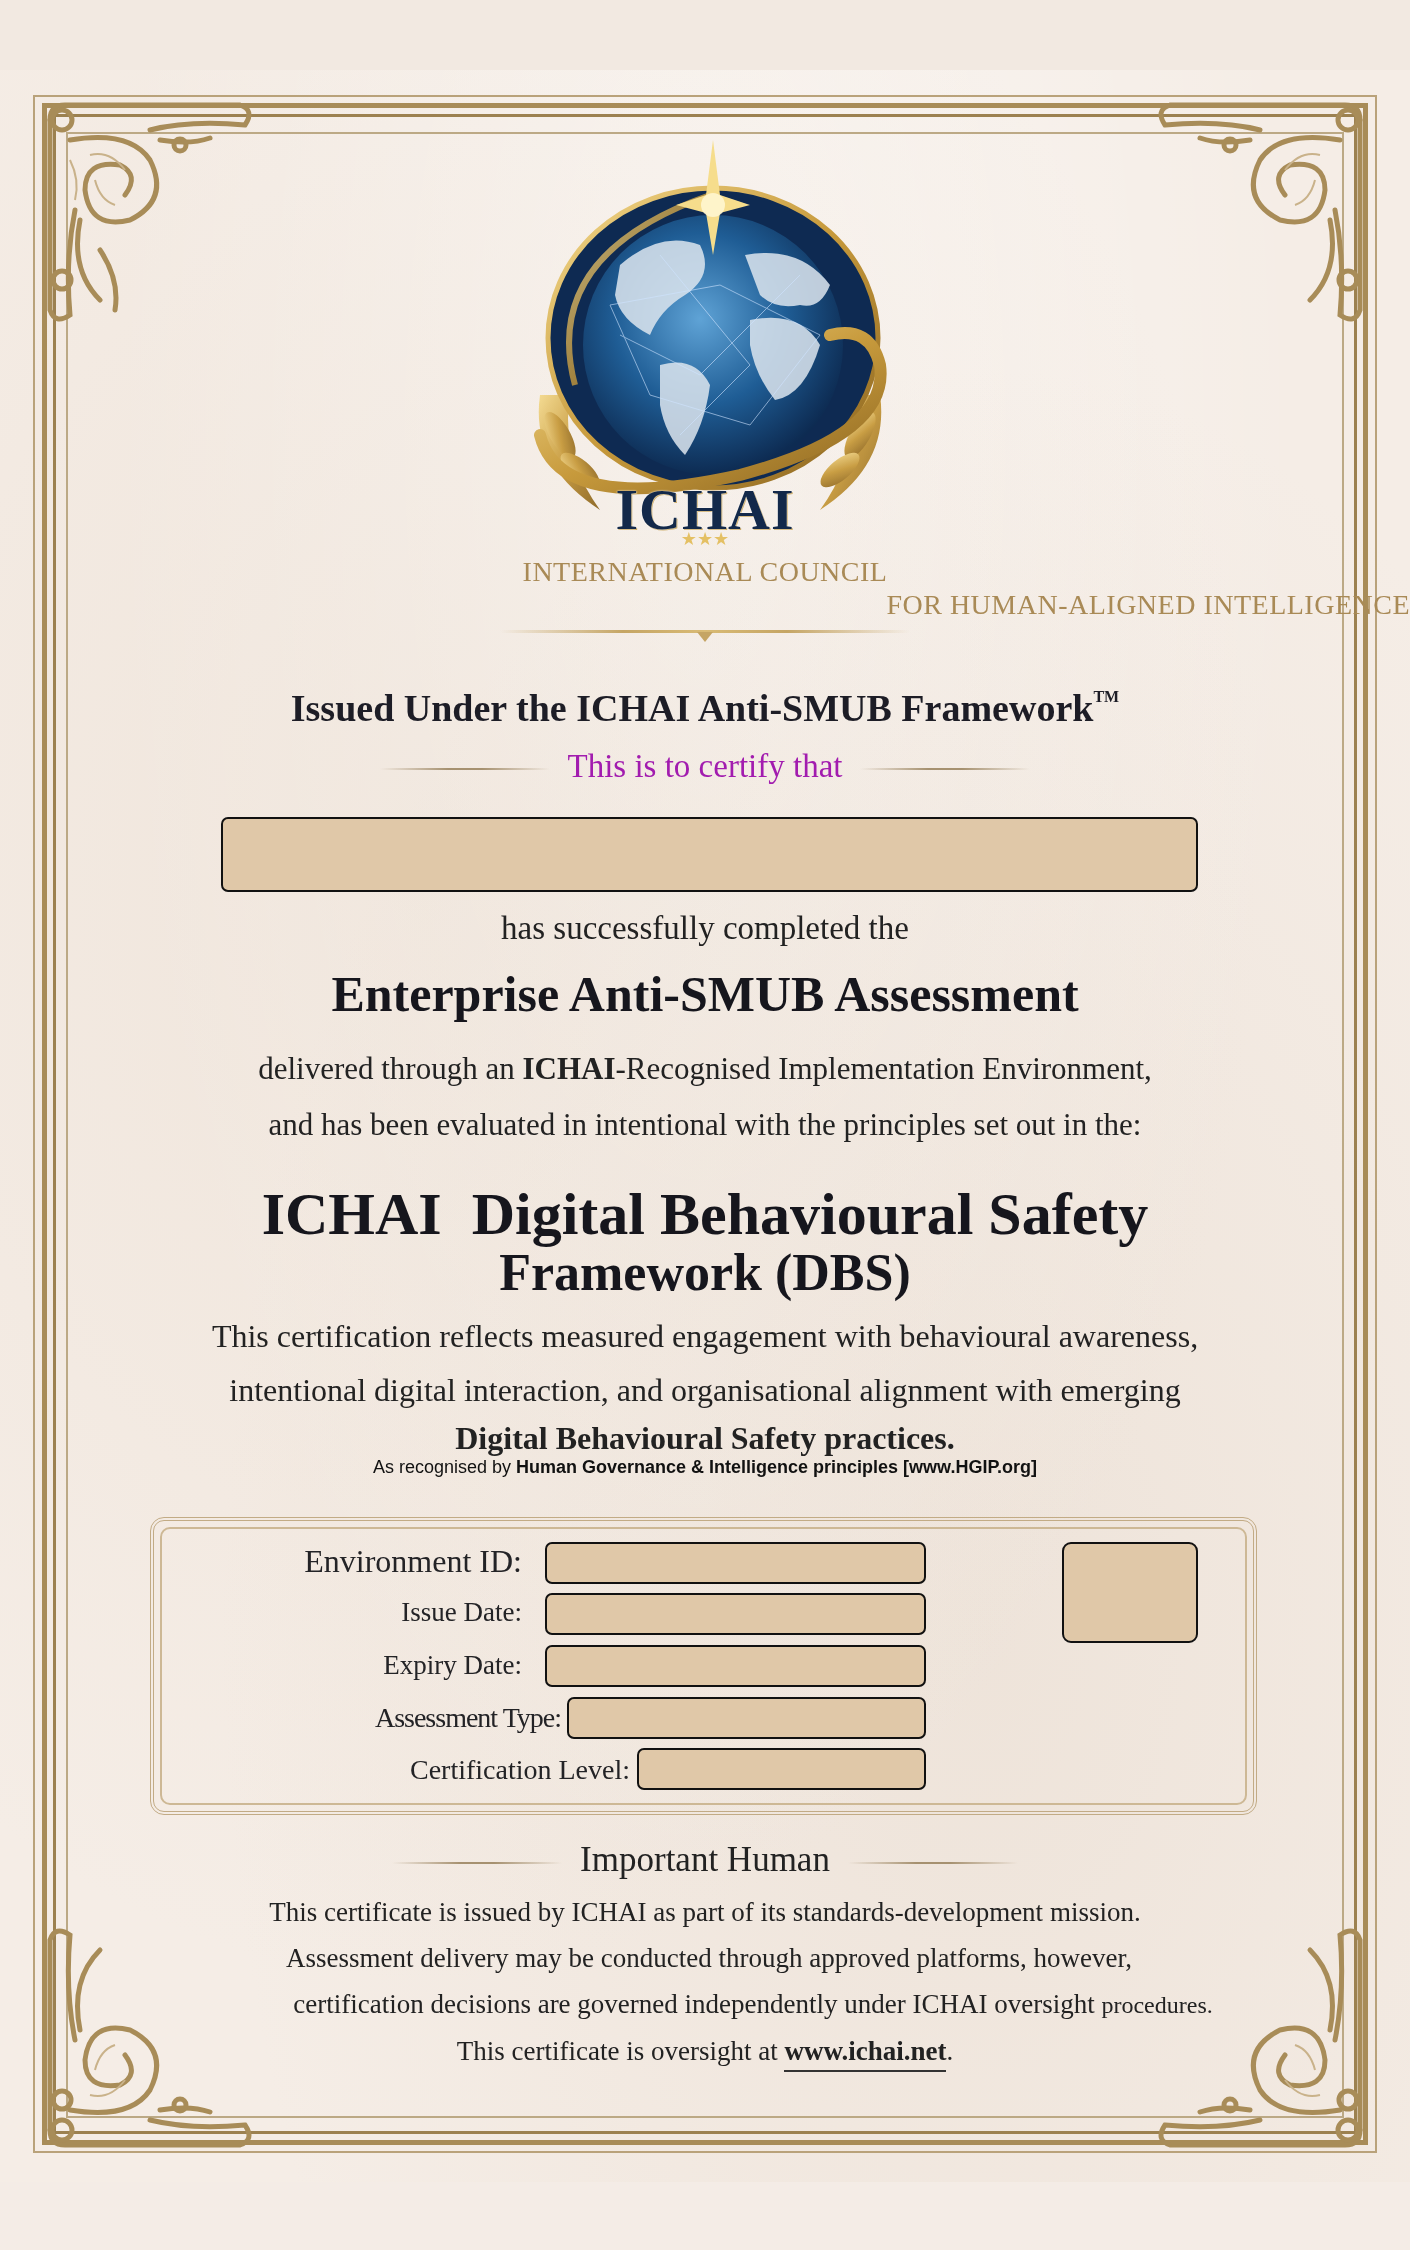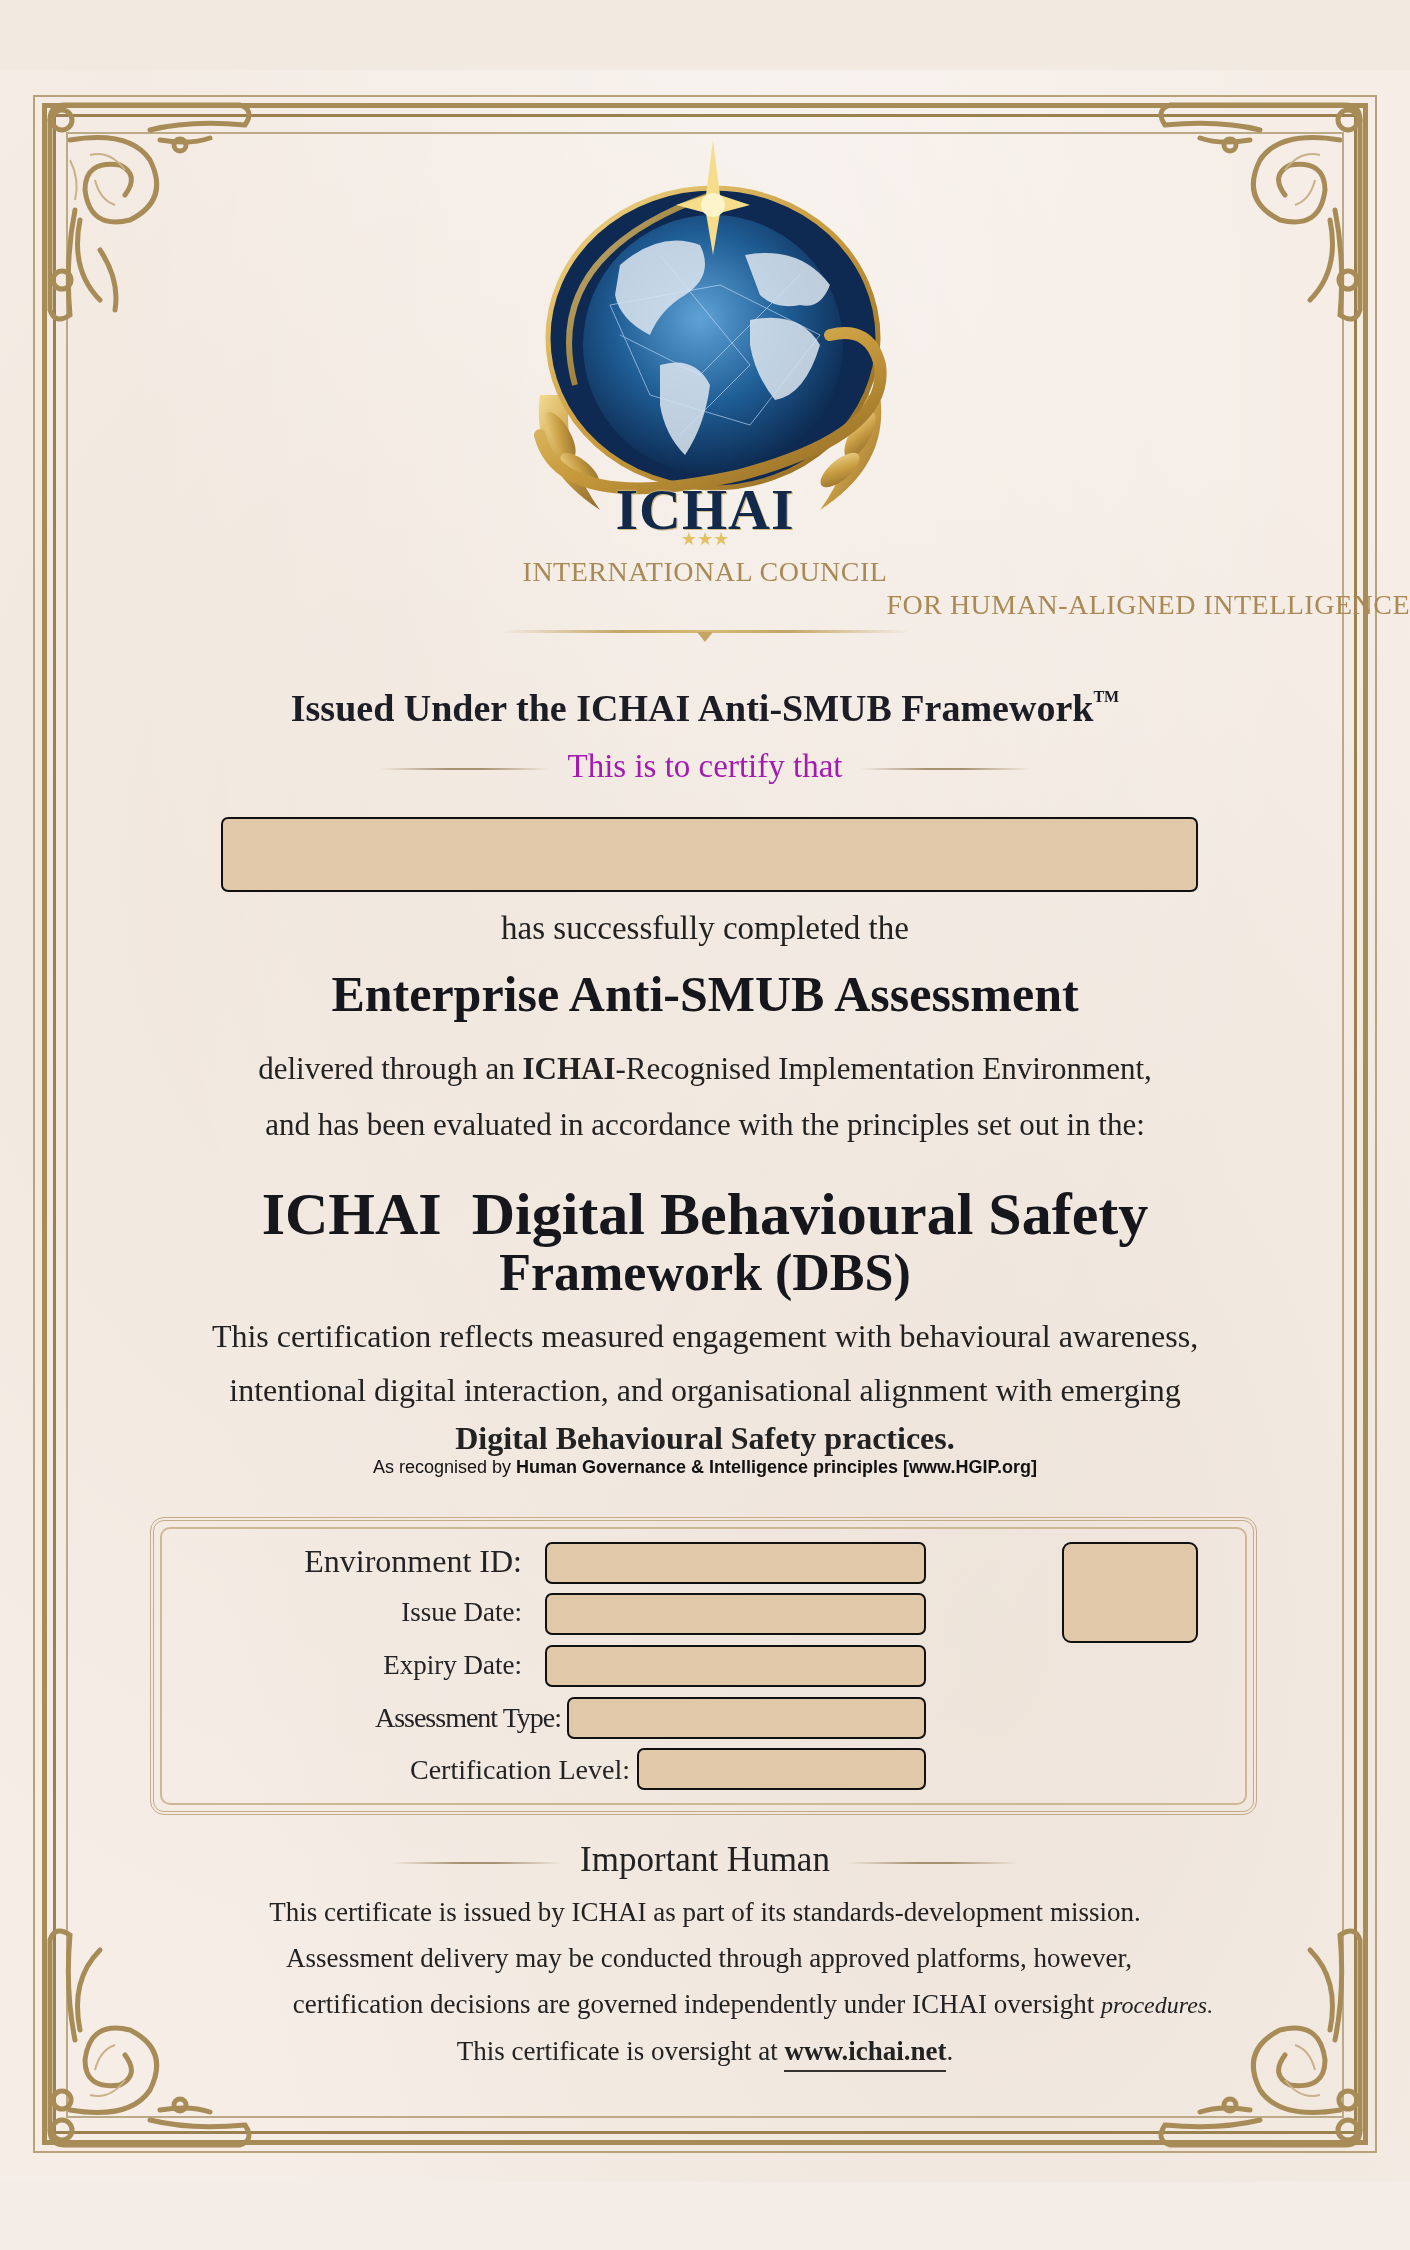"and has been evaluated in" div.center { text: accordance -> intentional }
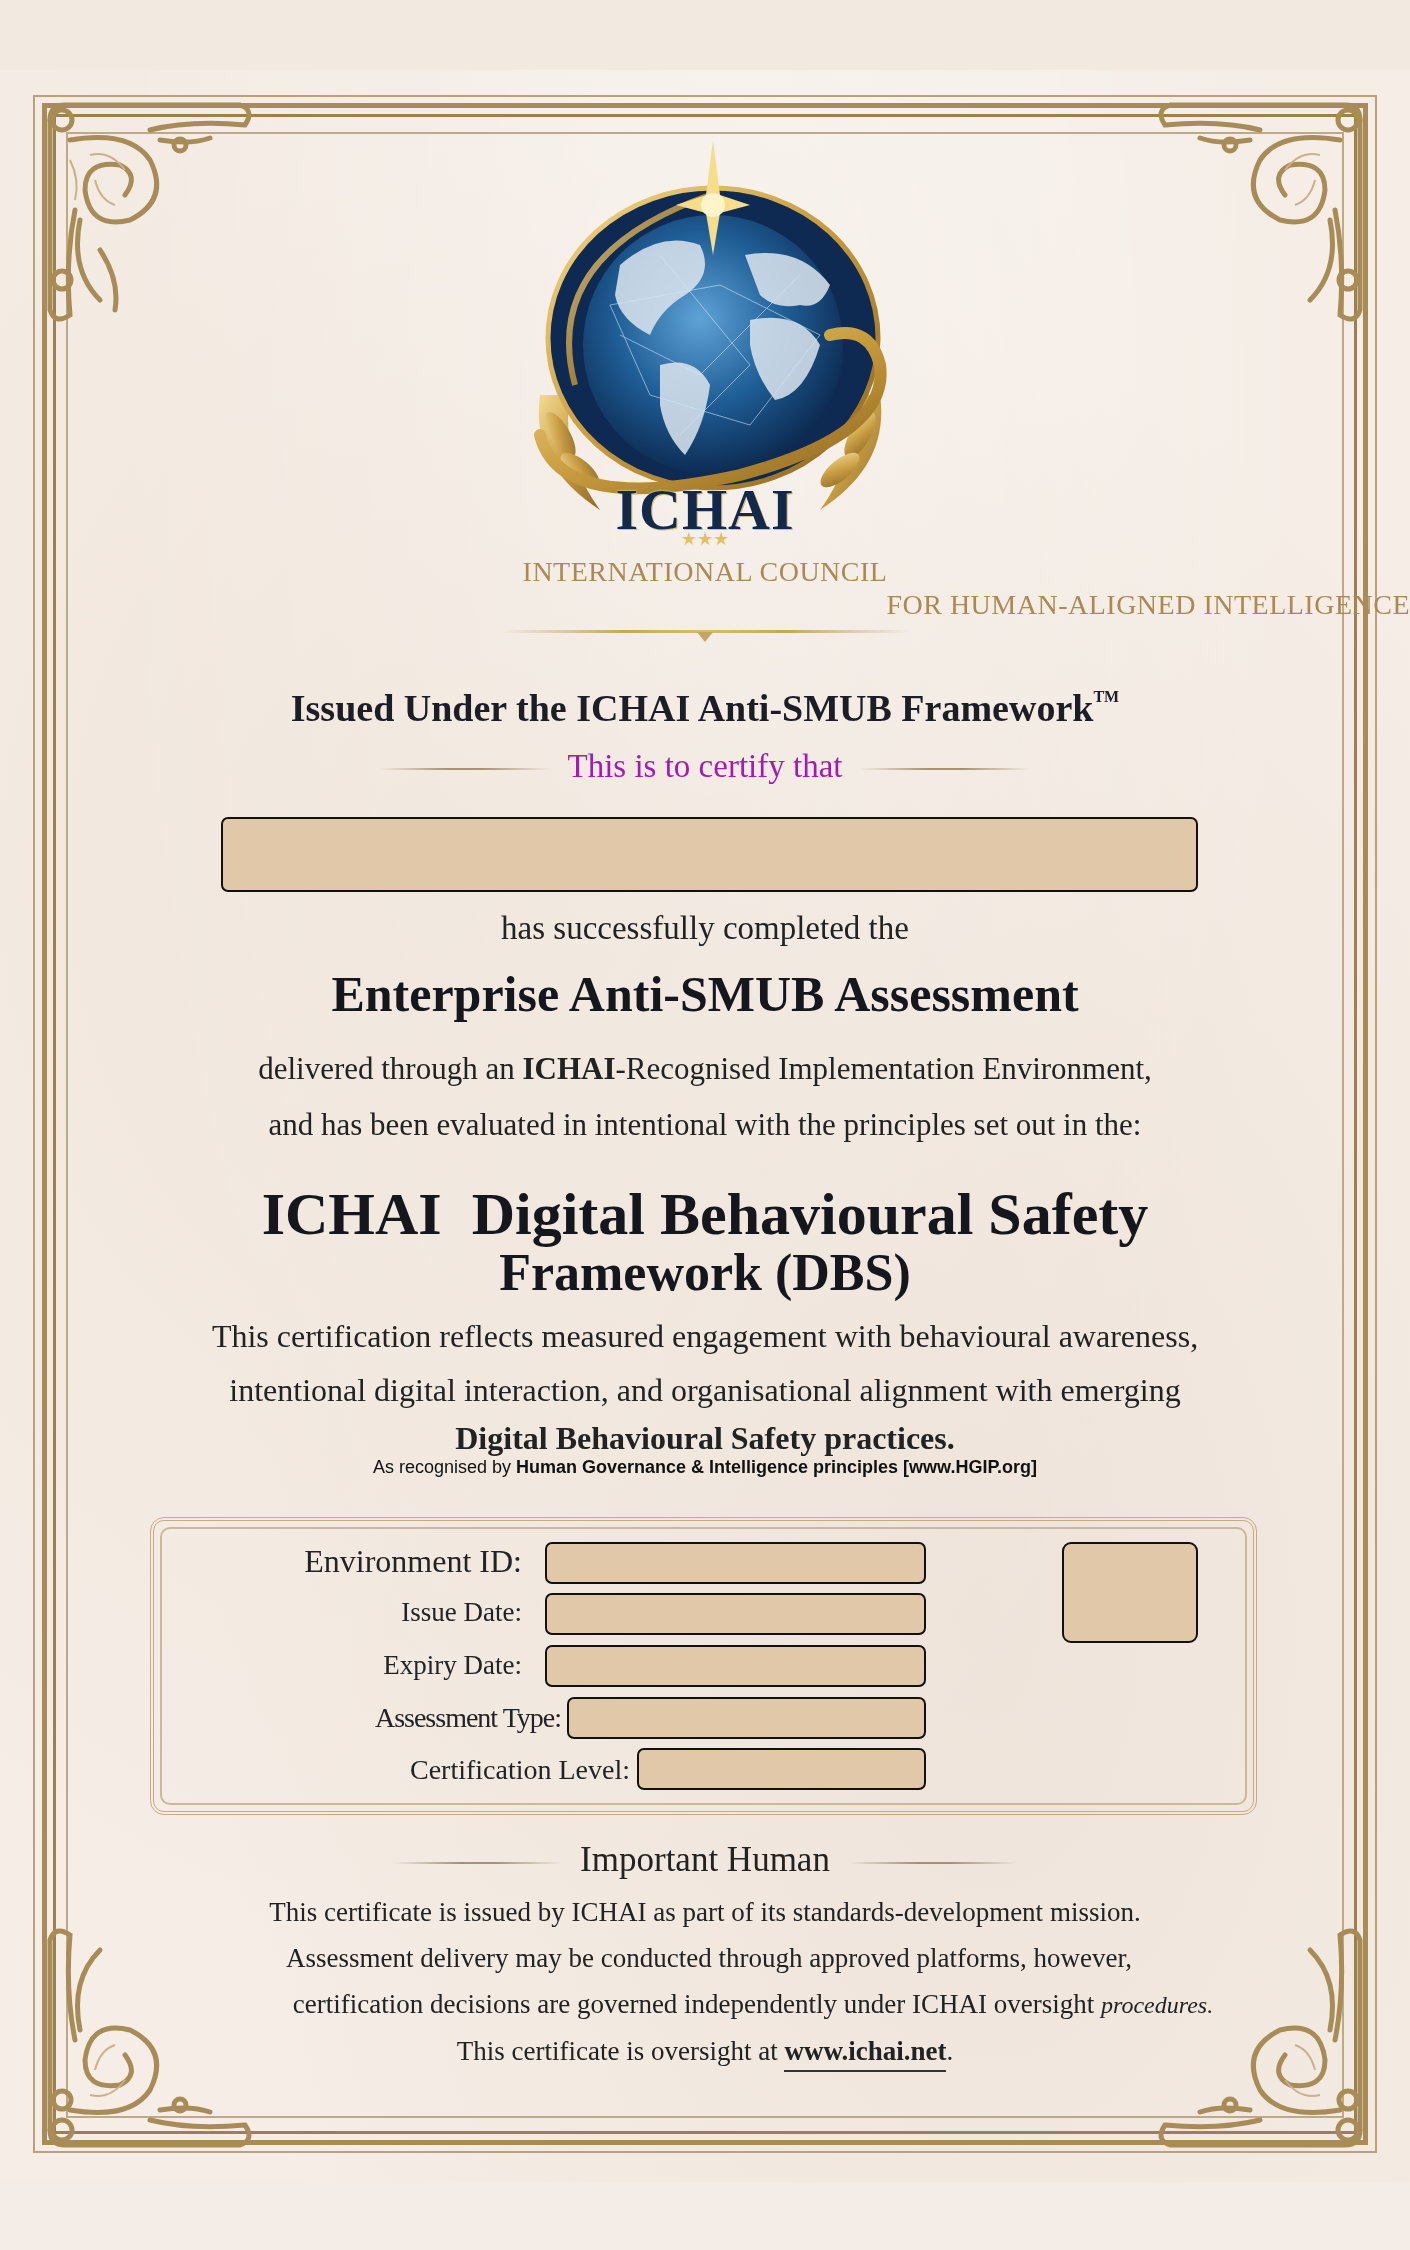"procedures." .n3 .small { font-style: italic -> none }
